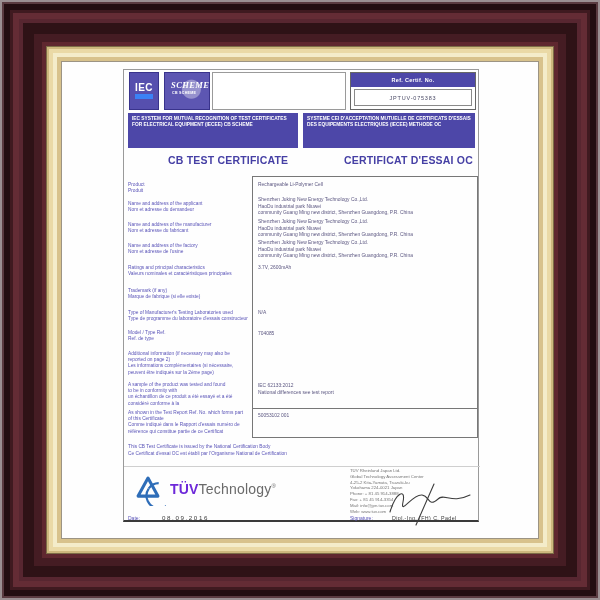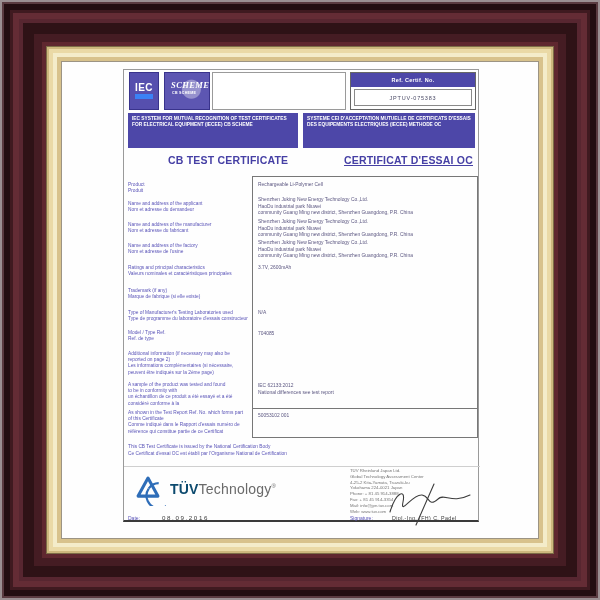"CERTIFICAT D'ESSAI OC" .title-fr { text-decoration: underline -> none }
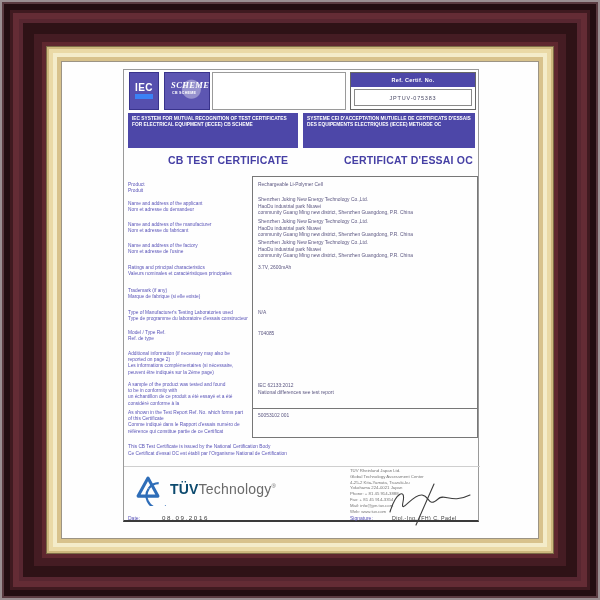"TÜV" .brand b { color: #0c4a6e -> #6d28d9 }
